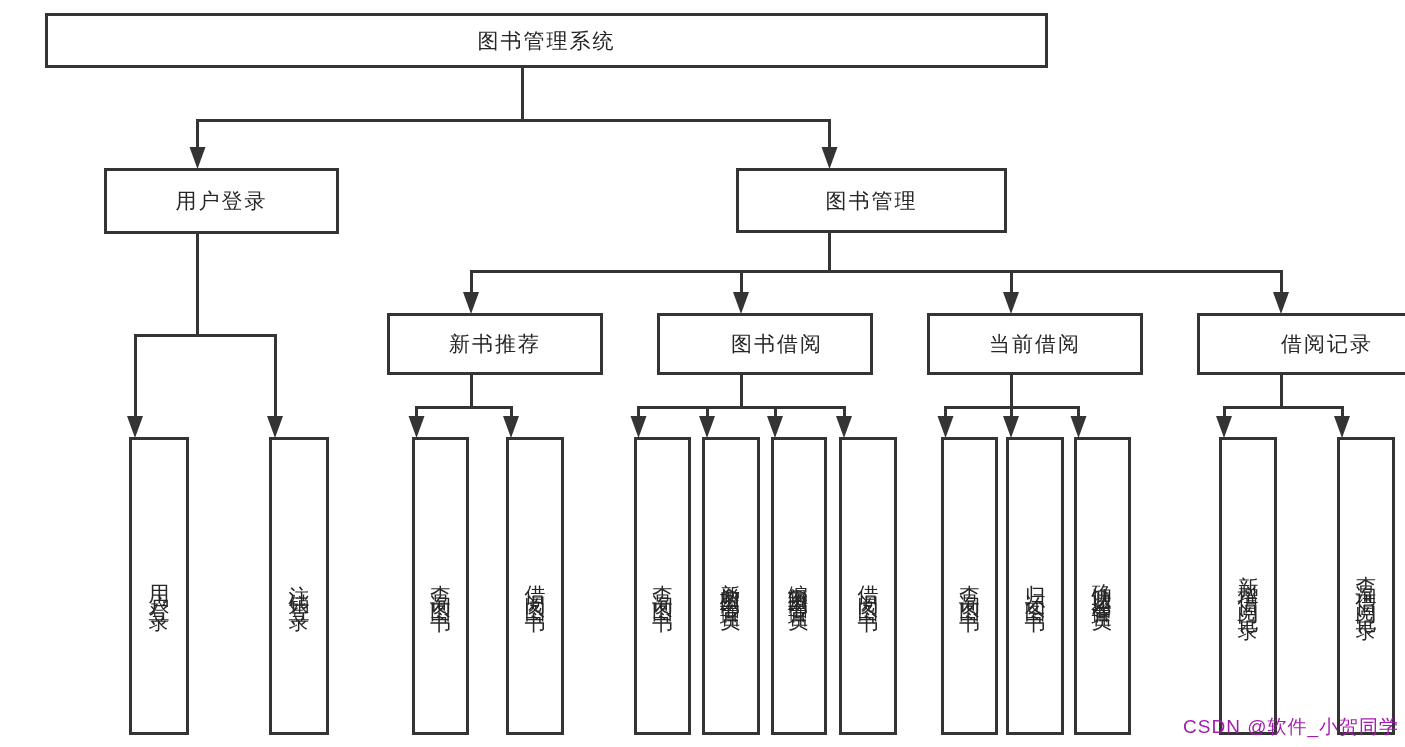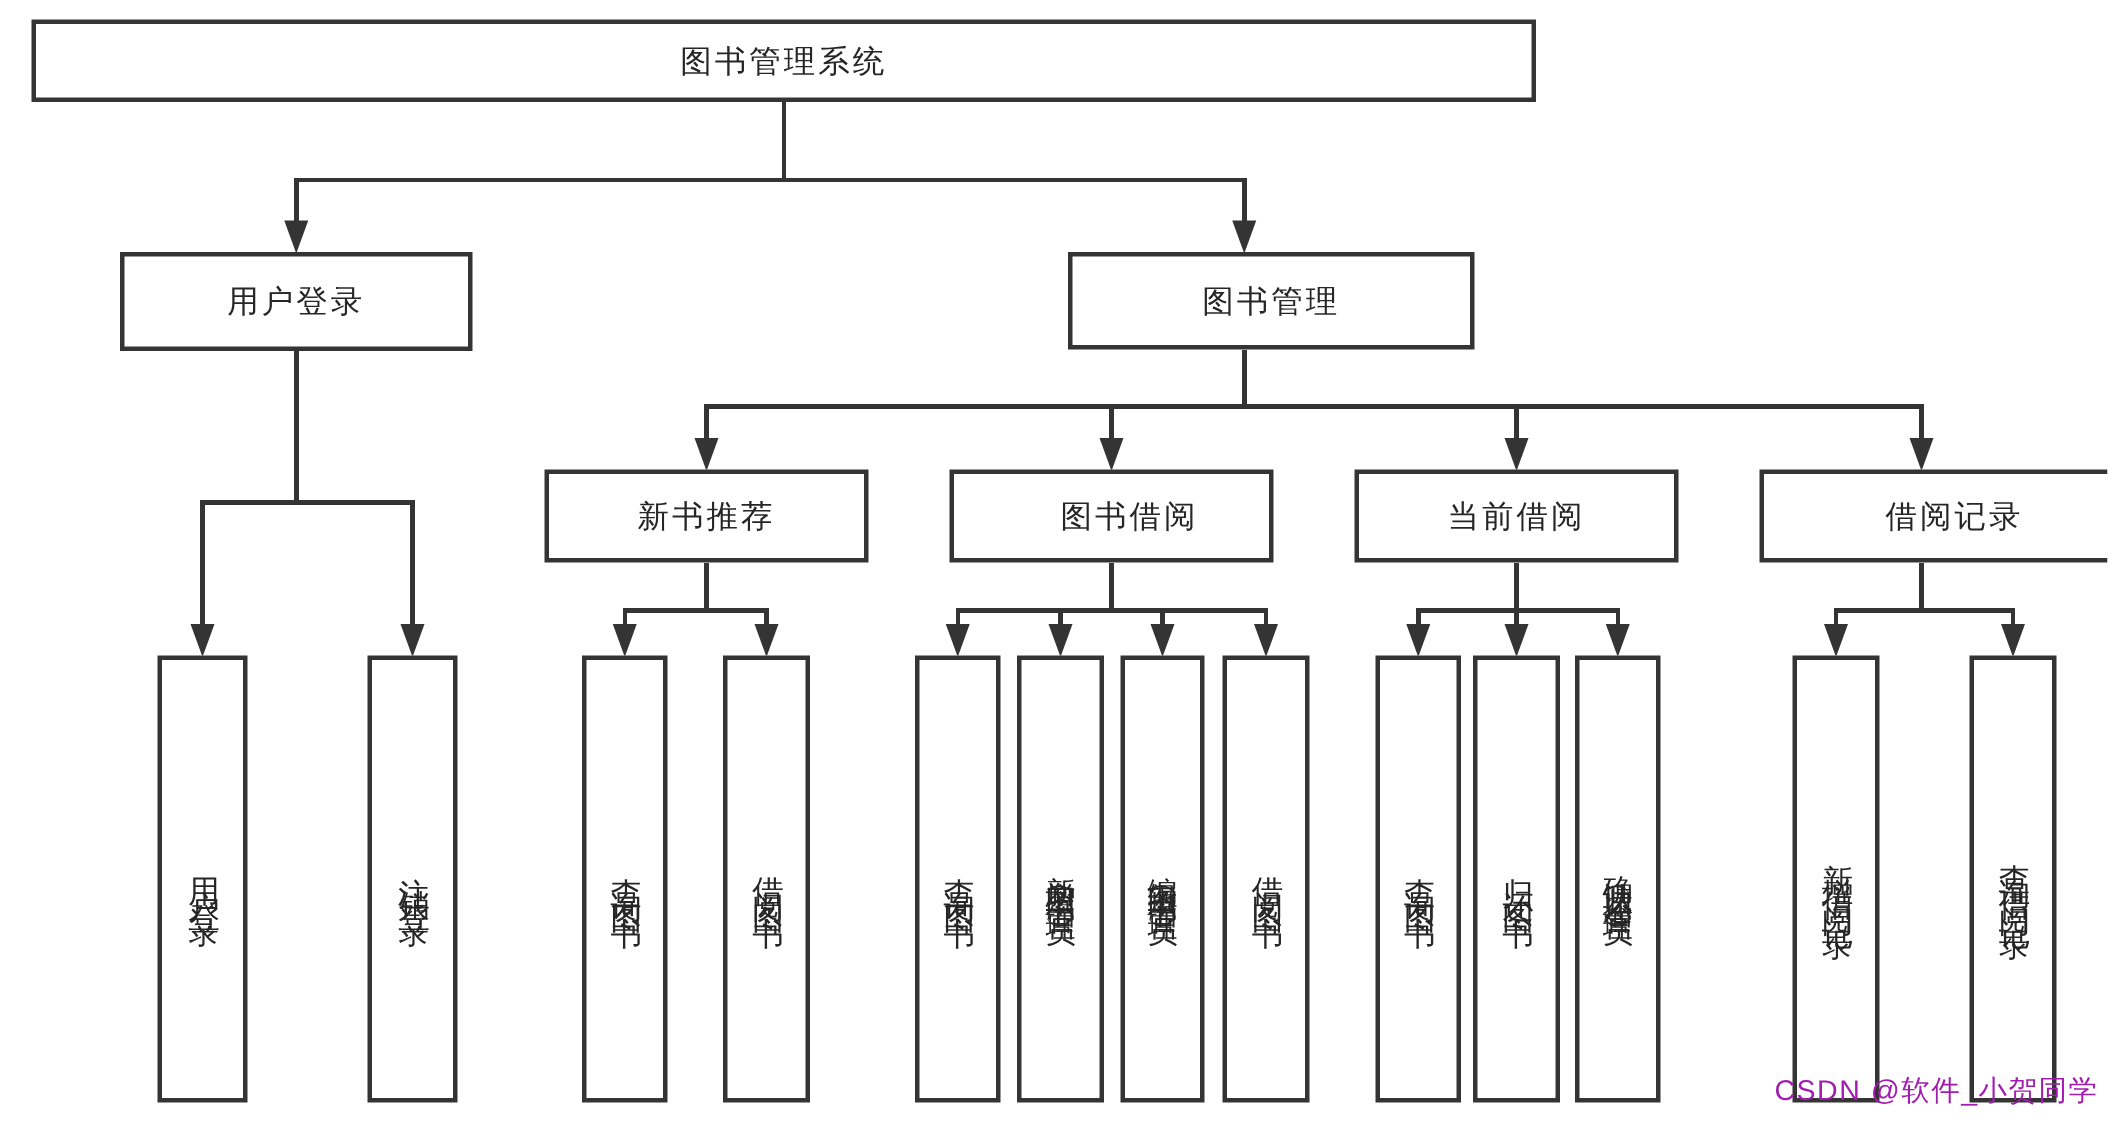"图书管理系统" .node { margin-left: none -> 24px }
